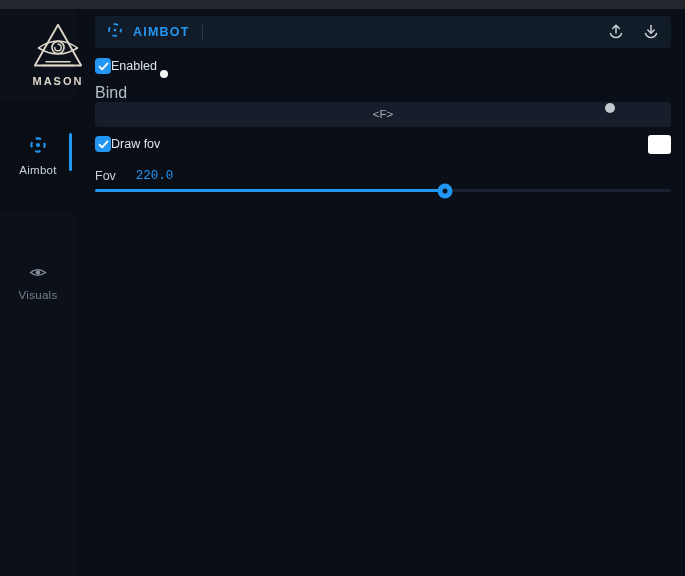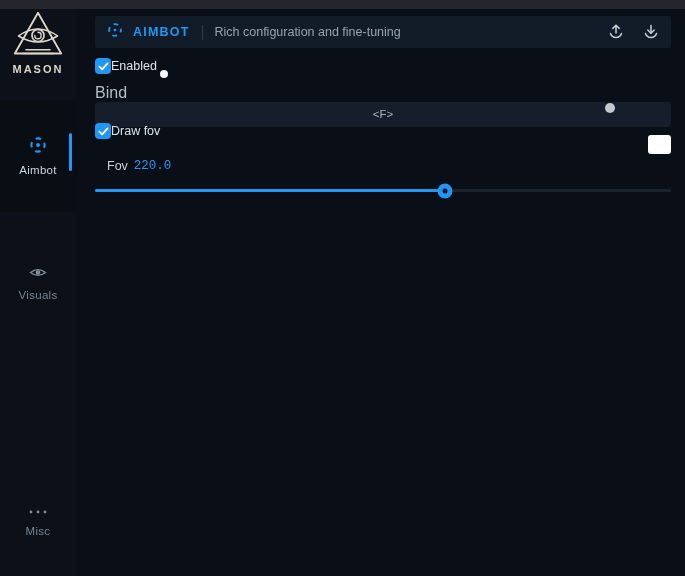"Rich configuration and fine-tuning" span.panel-subtitle { html: <span>Rich configuration and fine-tuning</span> -> none }
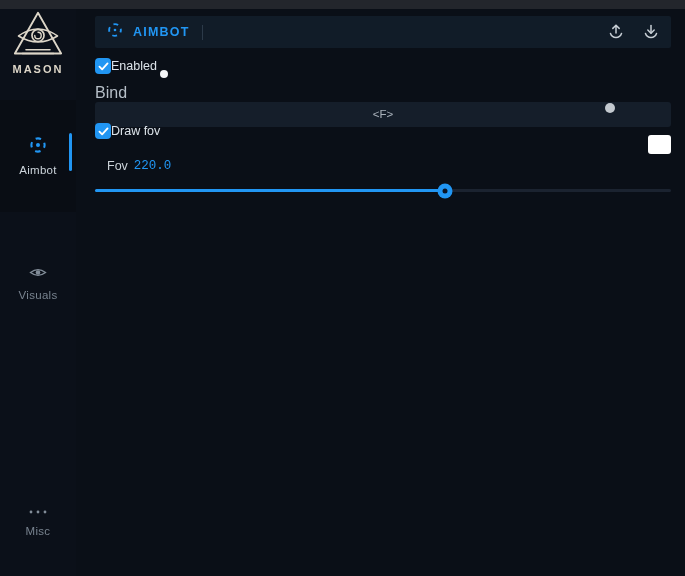"MASON" .logo { padding-left: none -> 20px; top: 1px -> 13px }
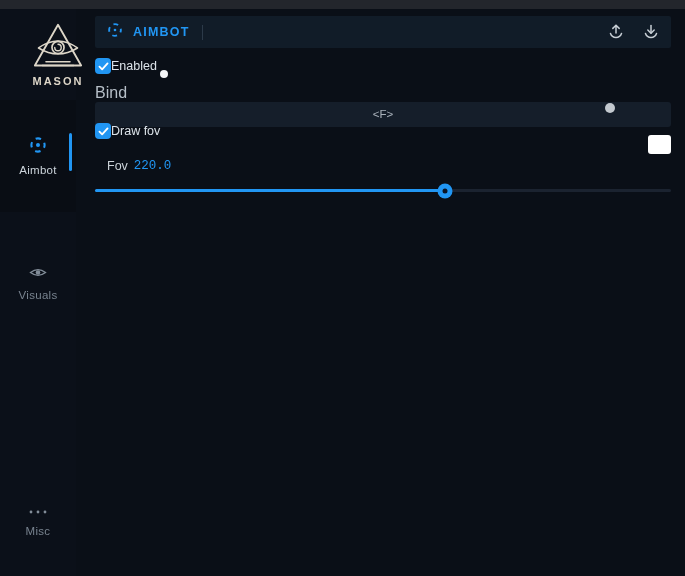"Draw fov" div.row { top: 122px -> 135px }
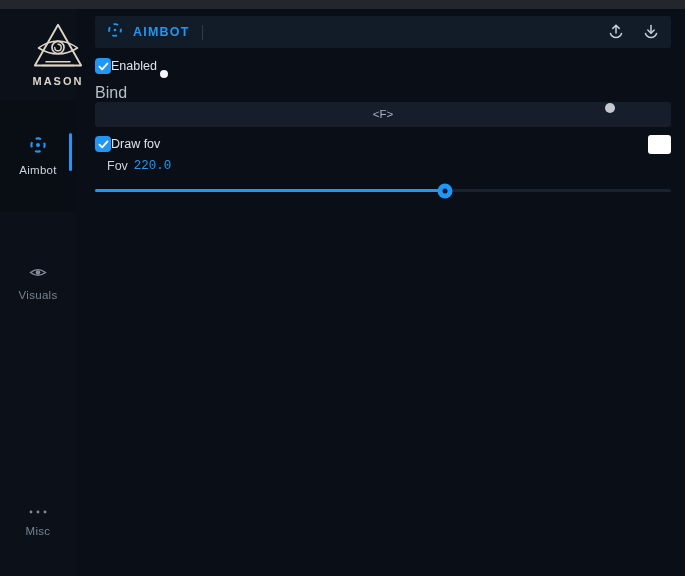"Fov" .fov-row { gap: 6px -> 20px; margin-left: 12px -> none; top: 159px -> 169px }
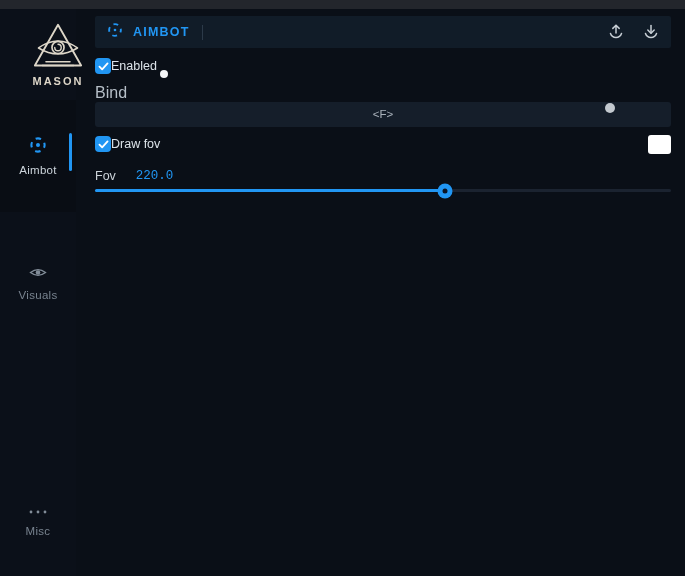"Misc" div.side-item { html: <div> <span> <svg> <circle></circle> <circle></circle> <circle></circle> </svg> </span> <span>Misc</span> </div> -> none }
